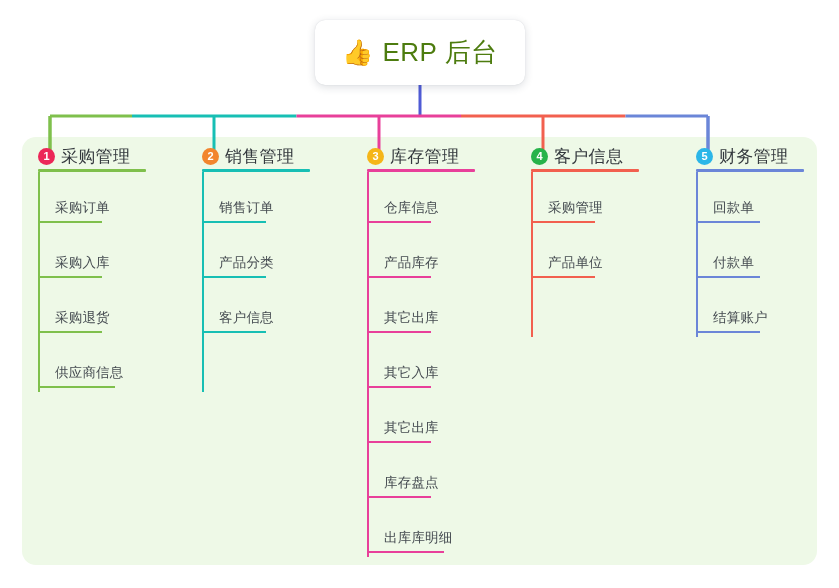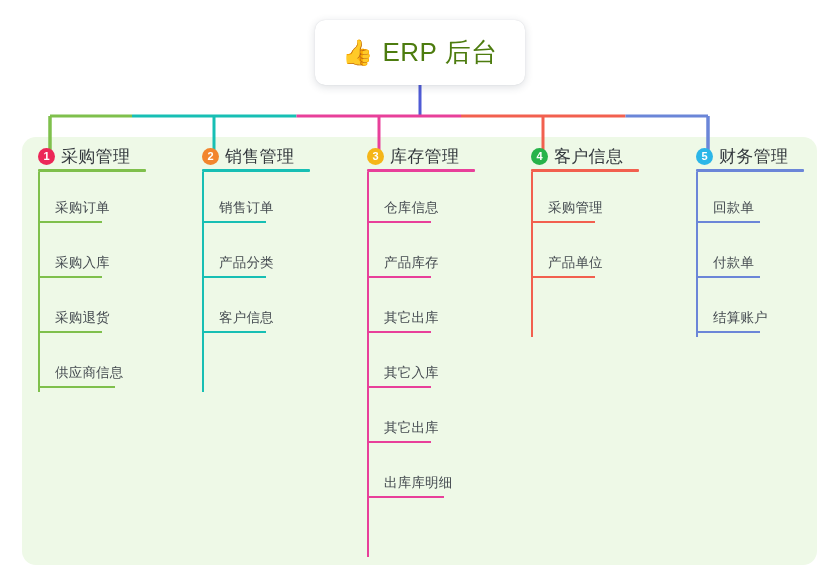"库存盘点" div.leaf { html: none -> <div> <span>库存盘点</span> <div></div> </div> }
